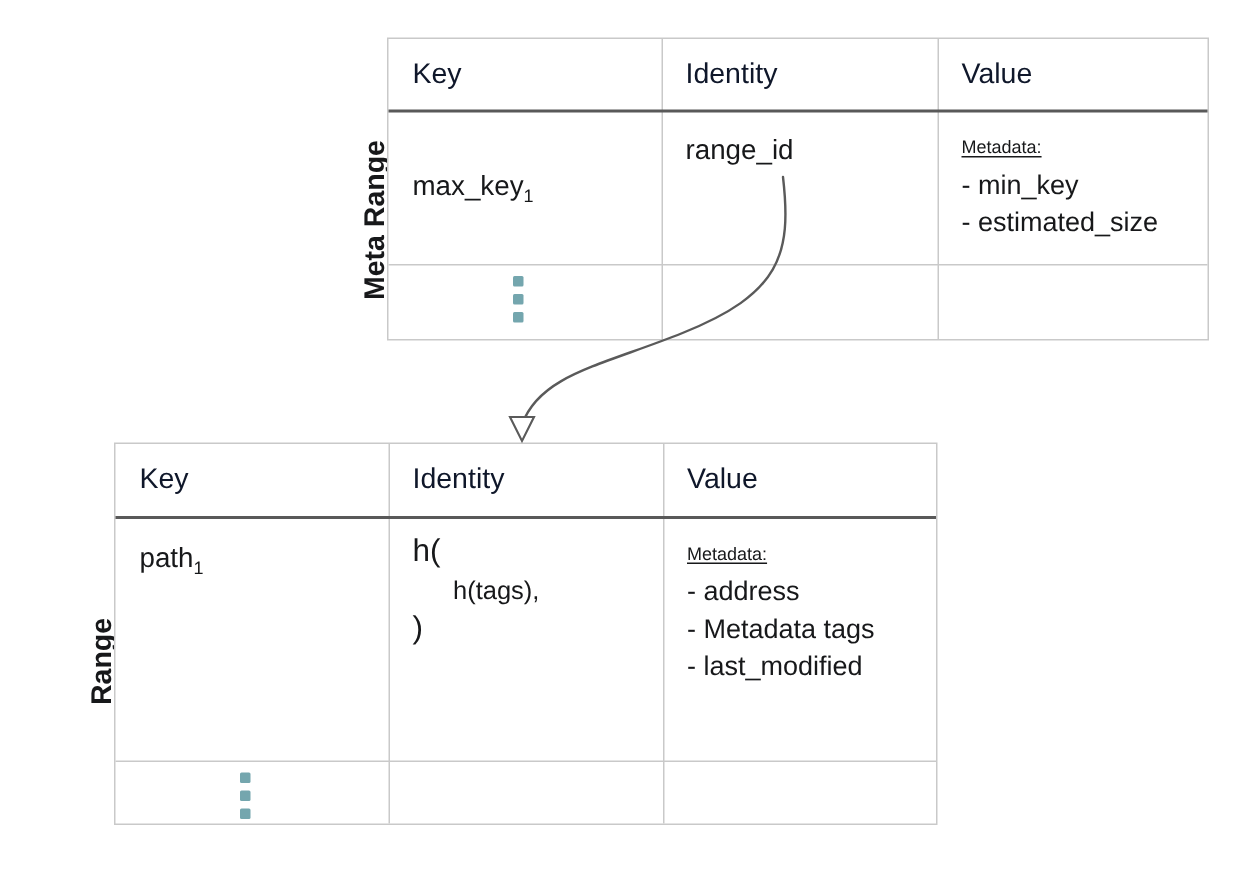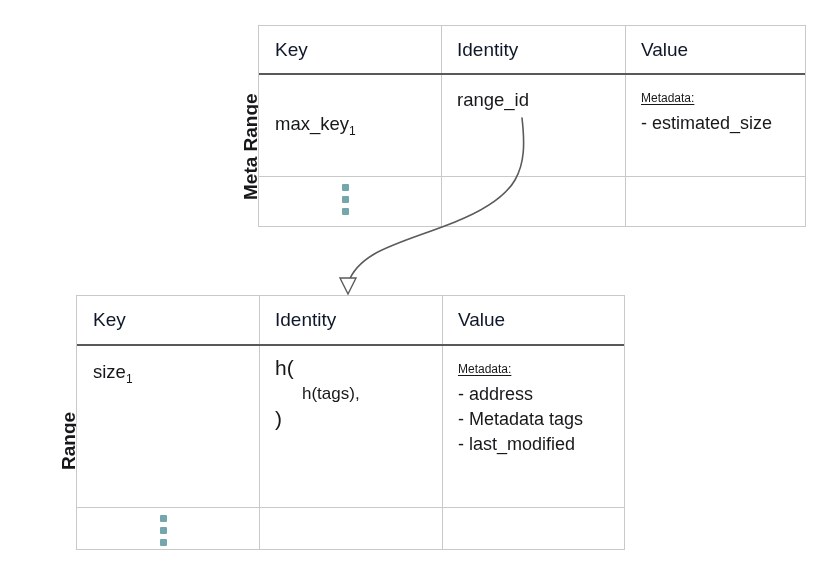"- min_key" span.meta-item { html: none -> <span>- min_key</span> }
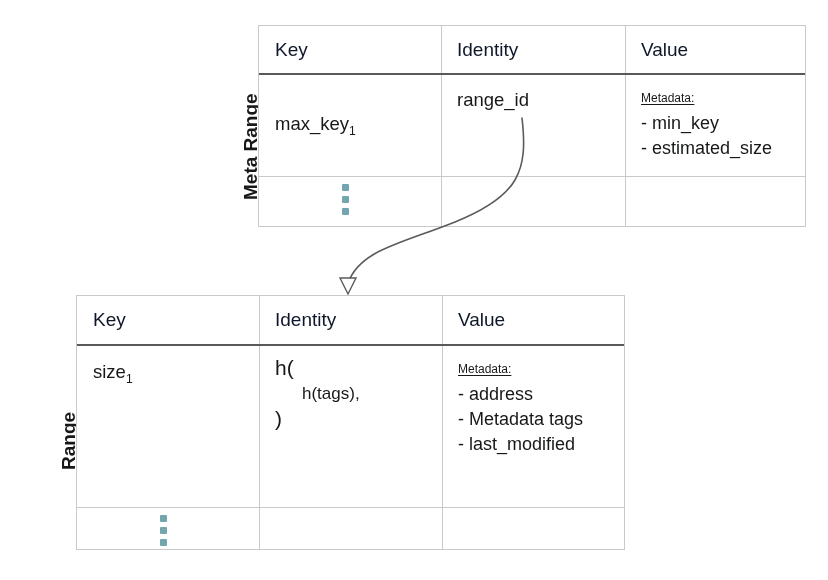"size" span { text: size -> path }
